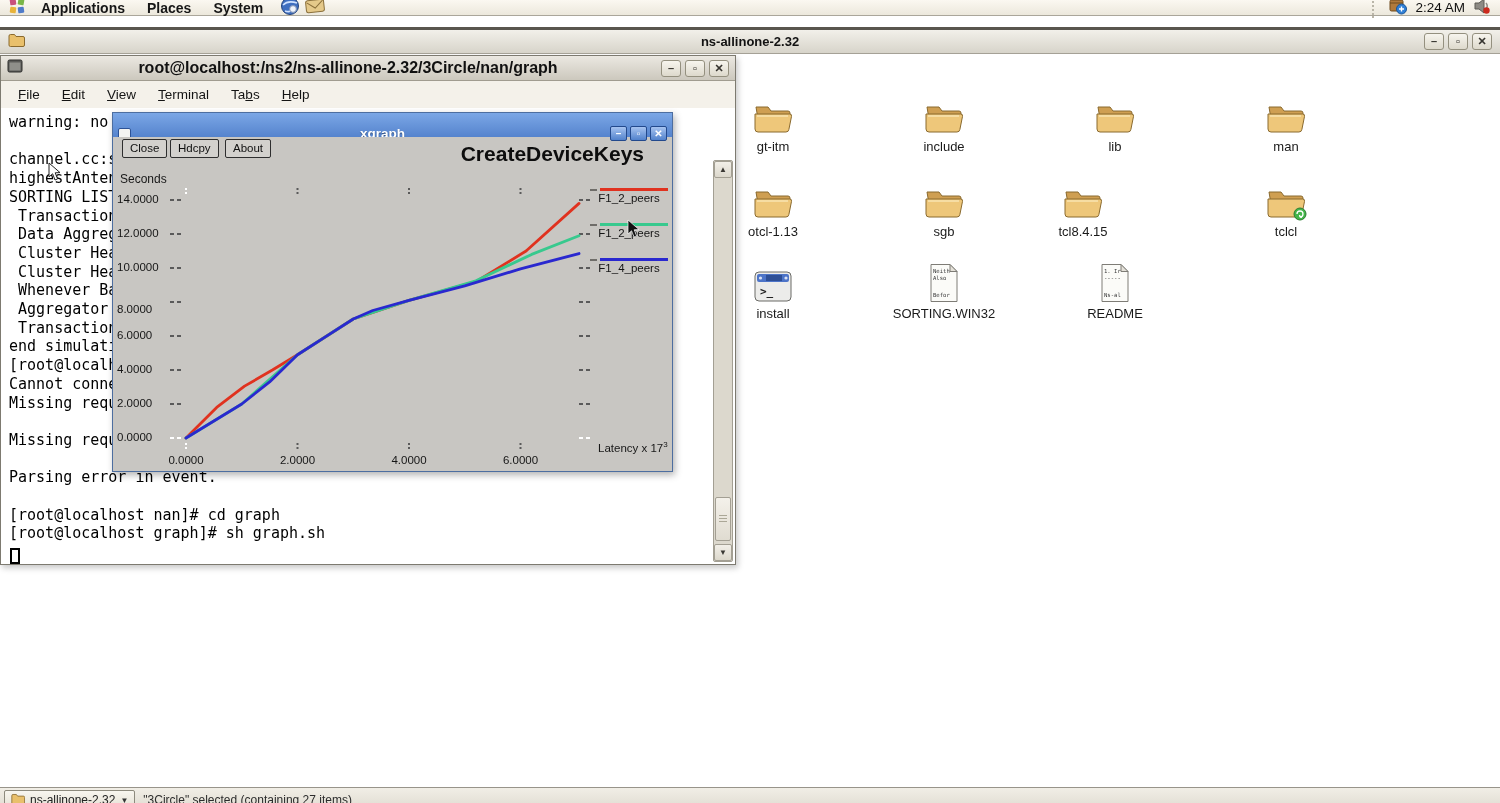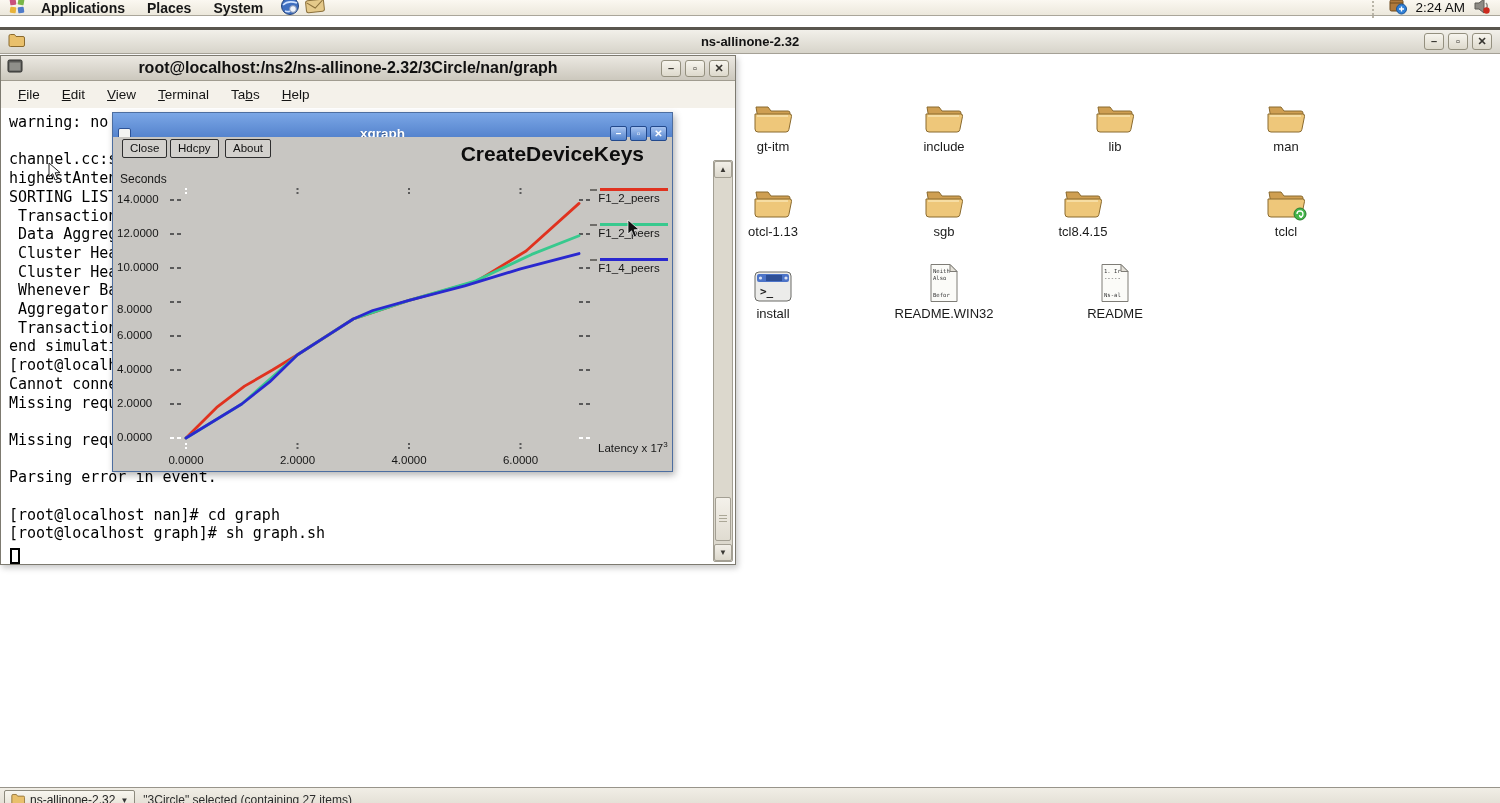"README.WIN32" div.lbl { text: README.WIN32 -> SORTING.WIN32 }
